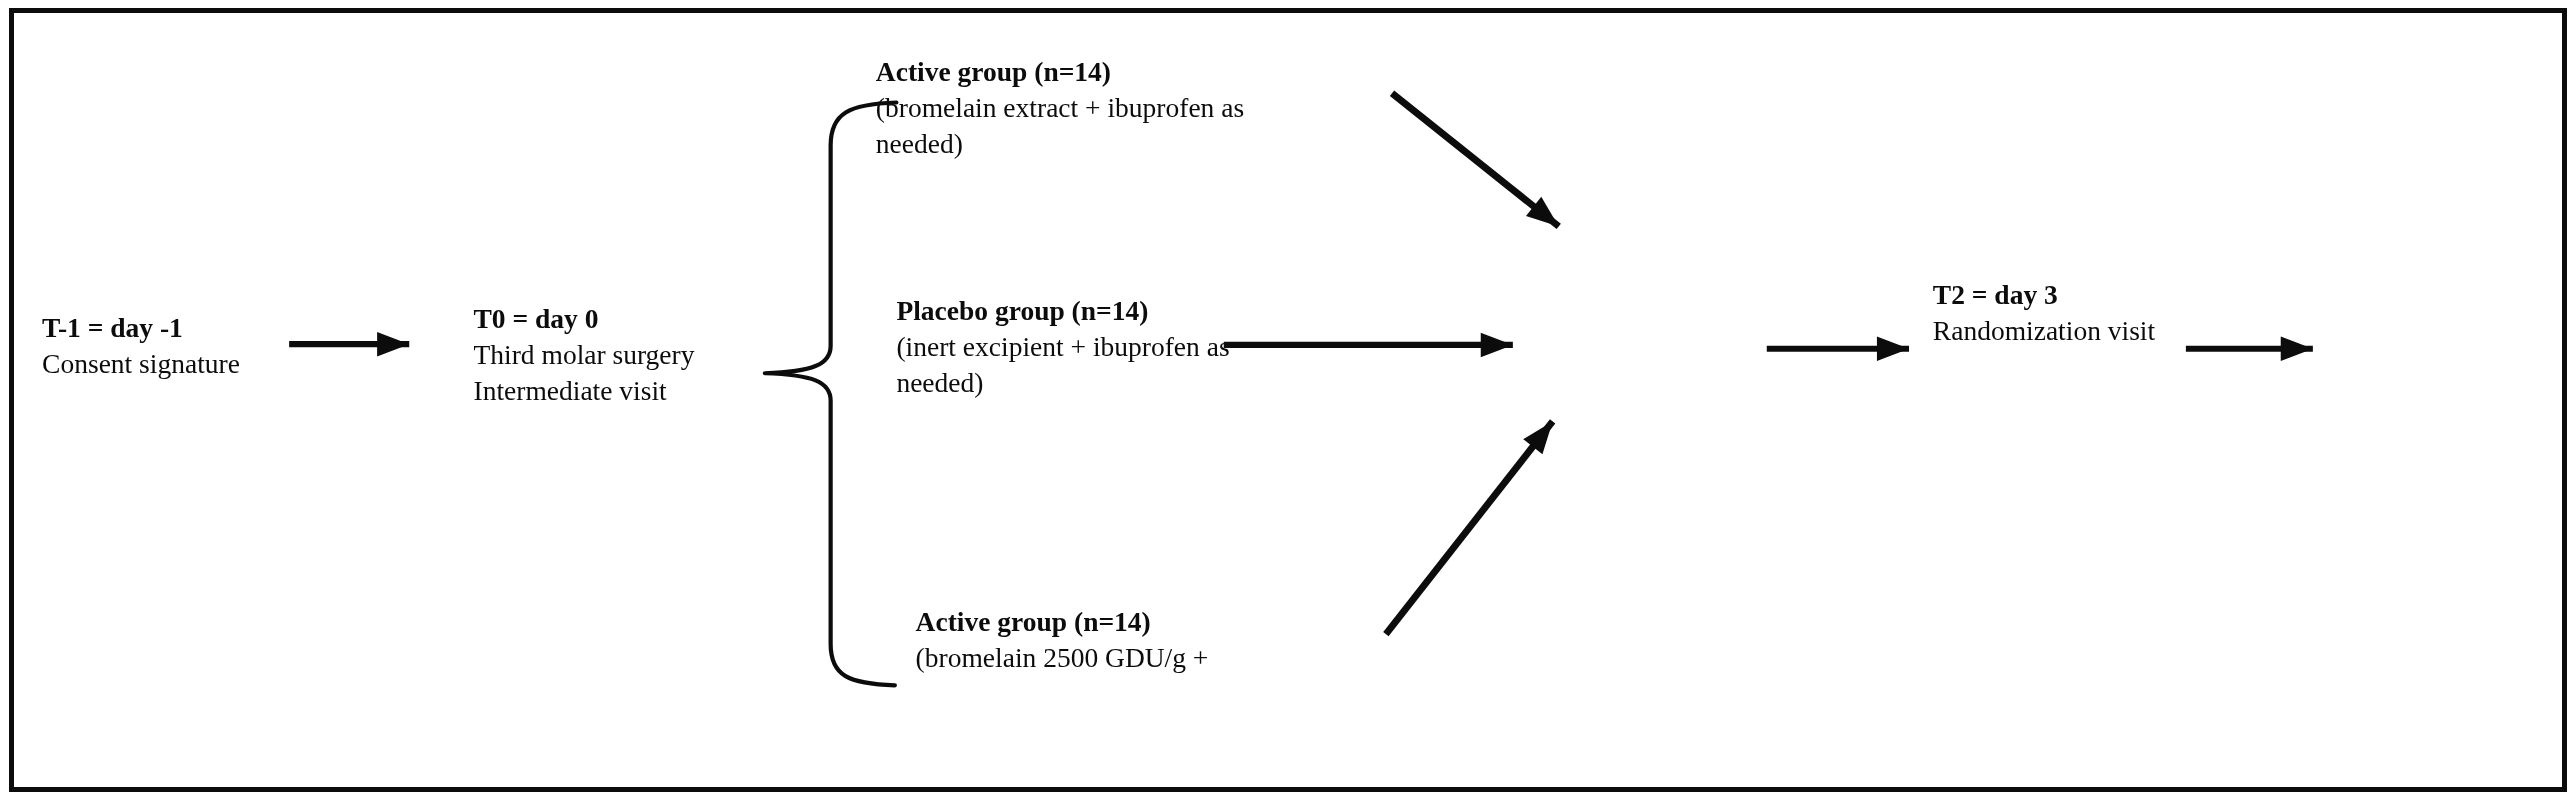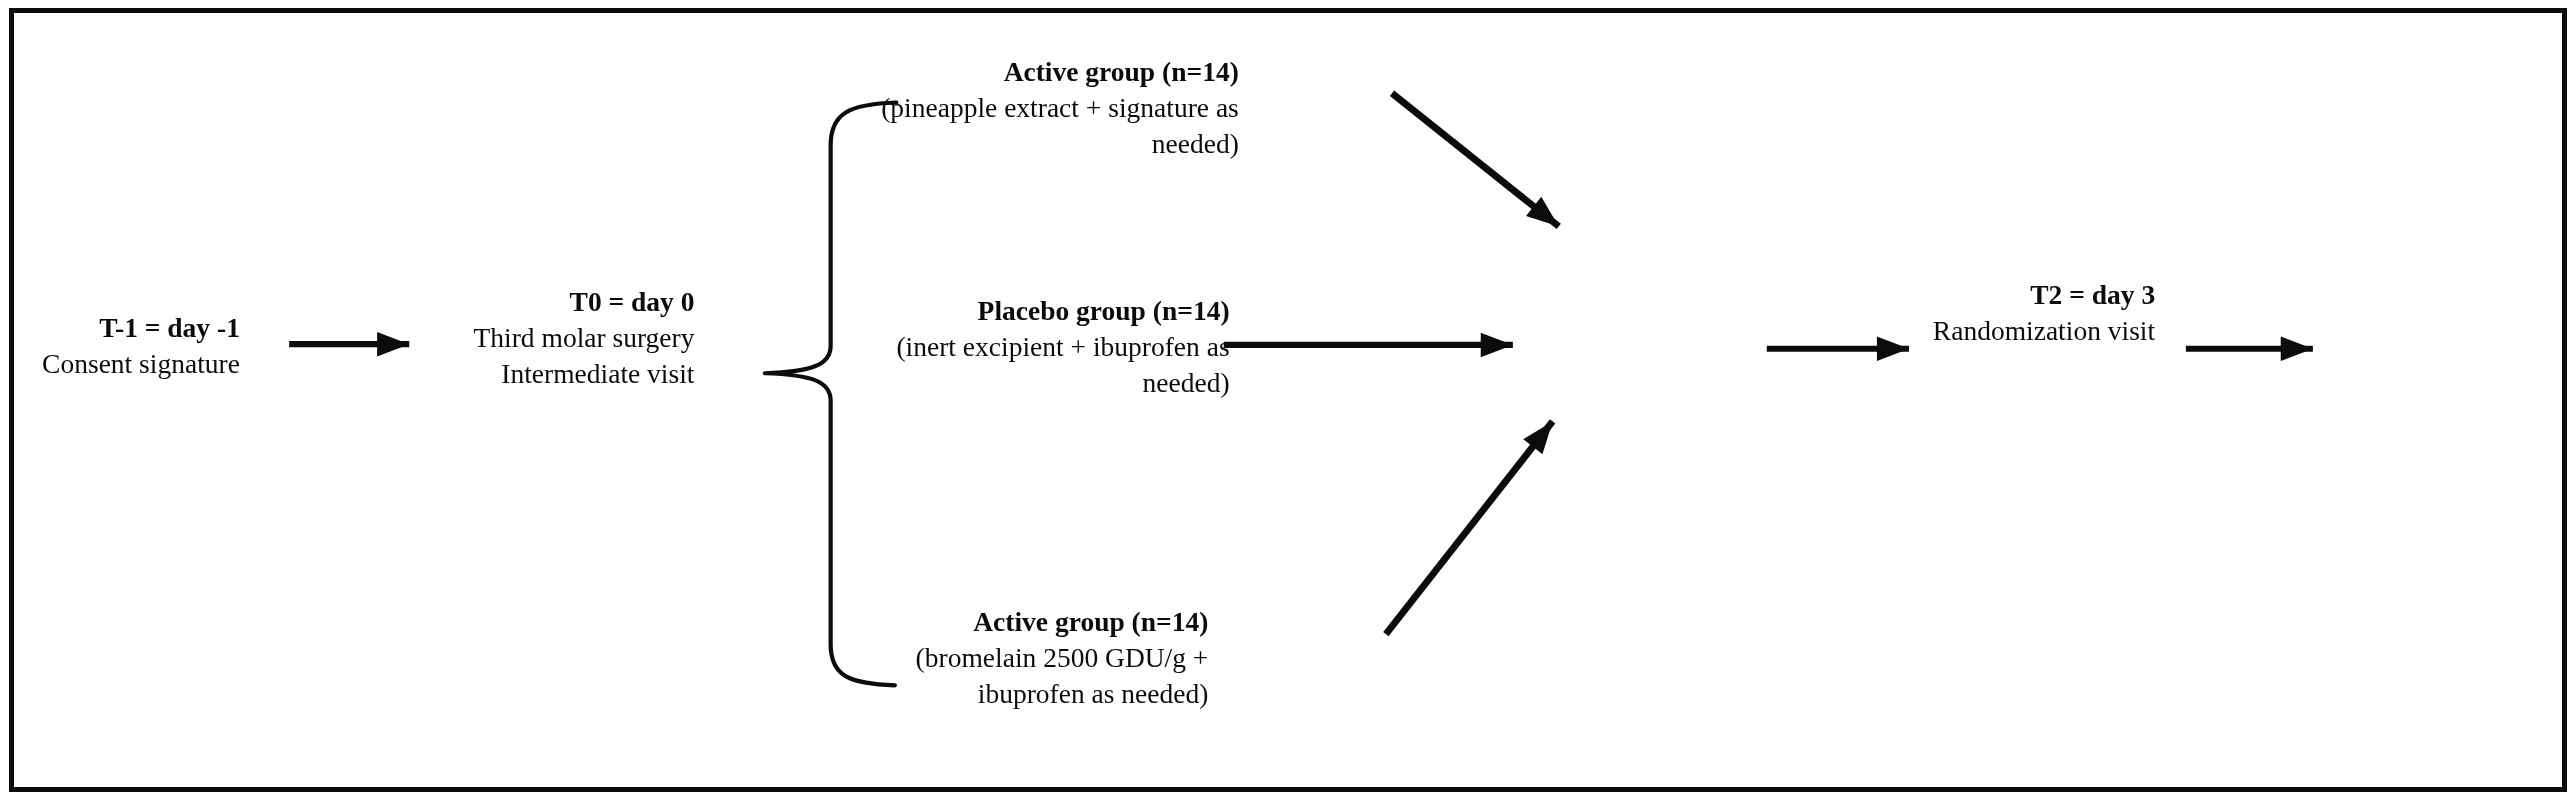"Active group (n=14)" .node { text-align: right -> left }
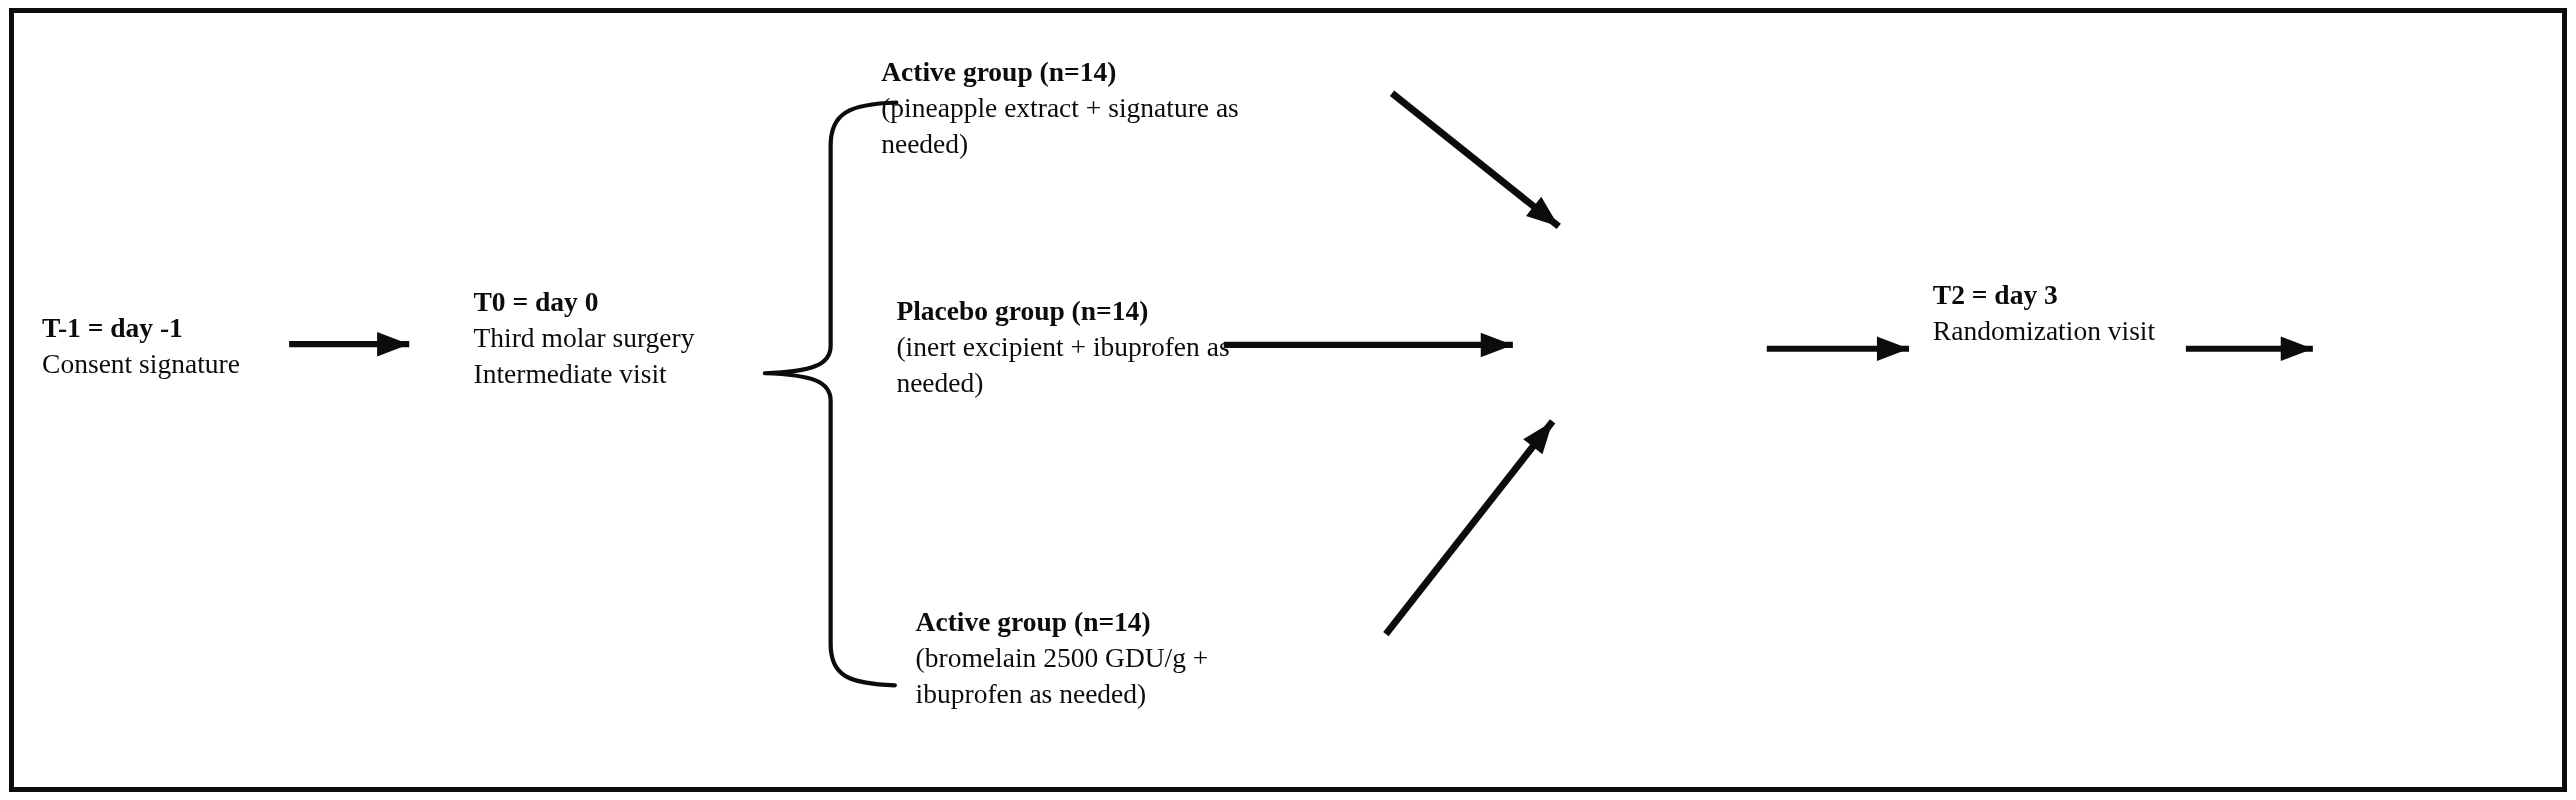"(pineapple extract + signature as" div.line { text: pineapple extract + signature -> bromelain extract + ibuprofen }
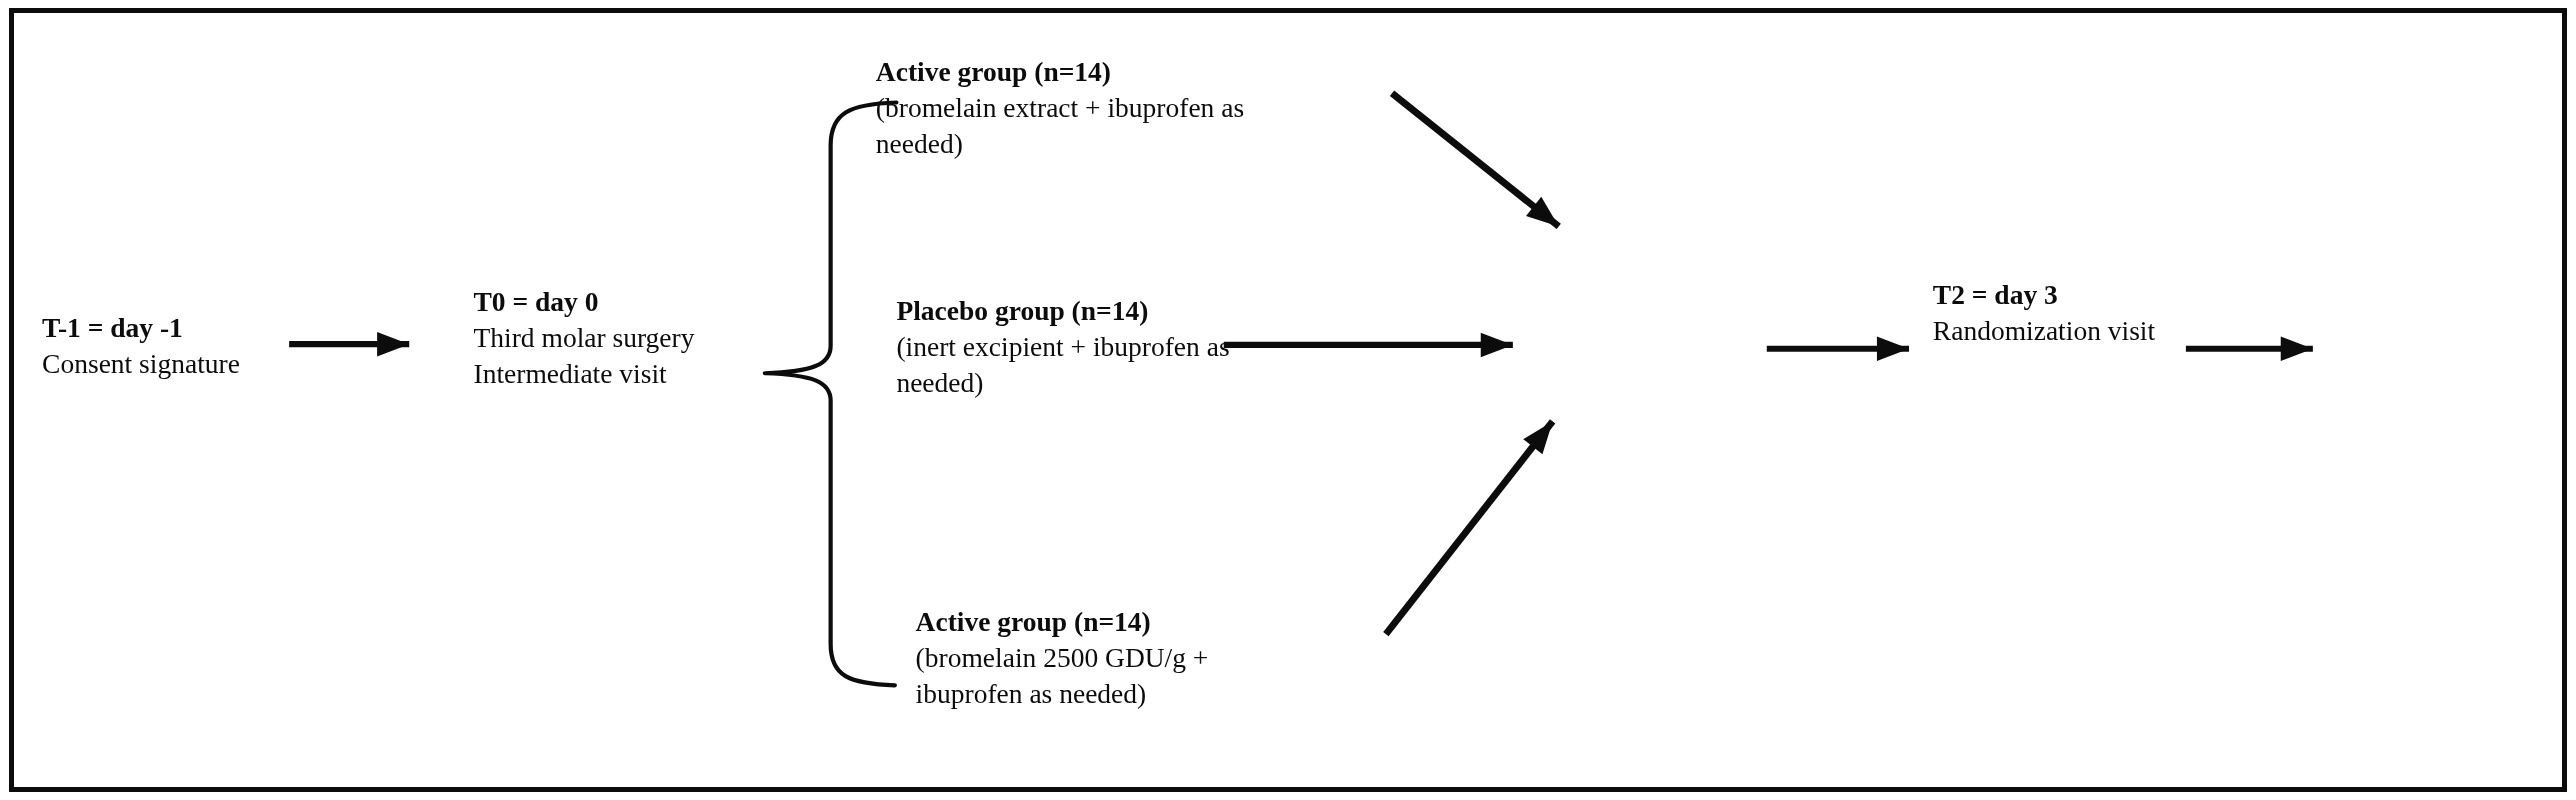"T0 = day 0" div.node { top: 284px -> 301px }
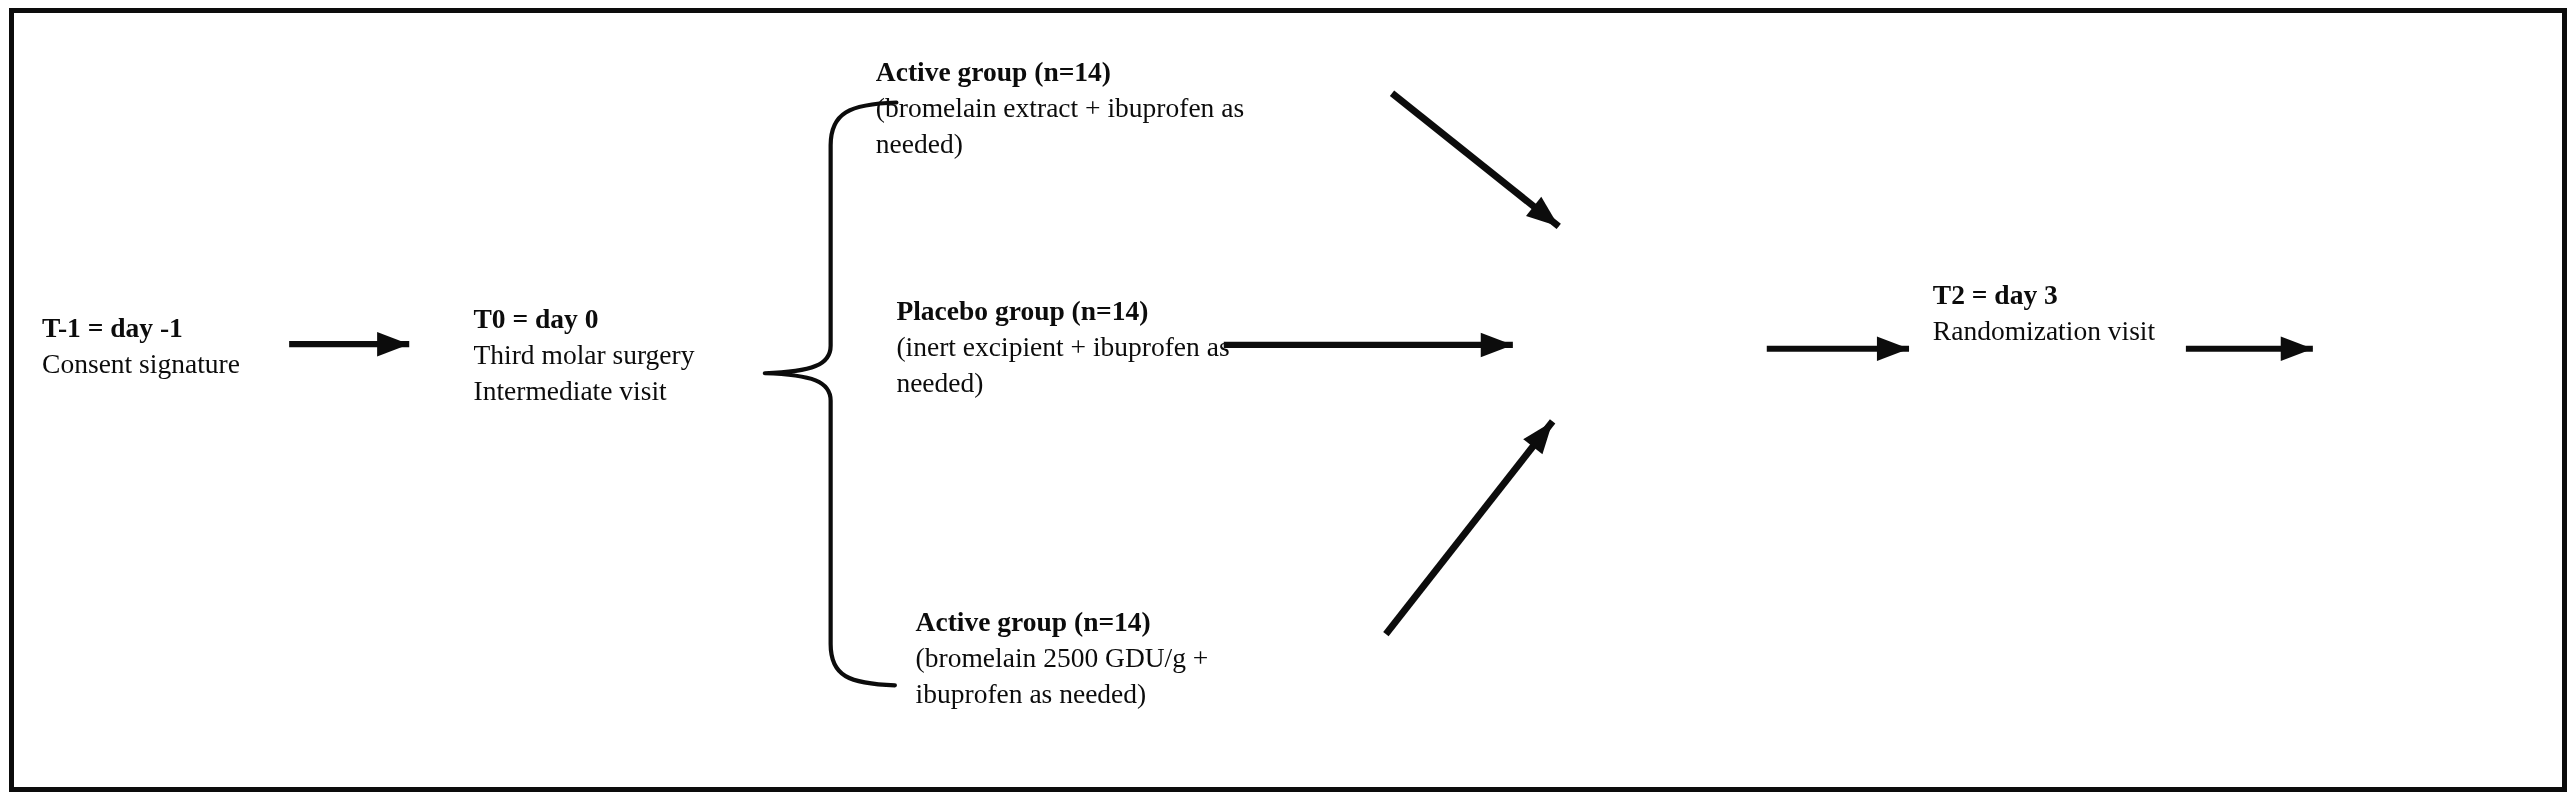"ibuprofen as needed)" div.line { html: <div>ibuprofen as needed)</div> -> none }
